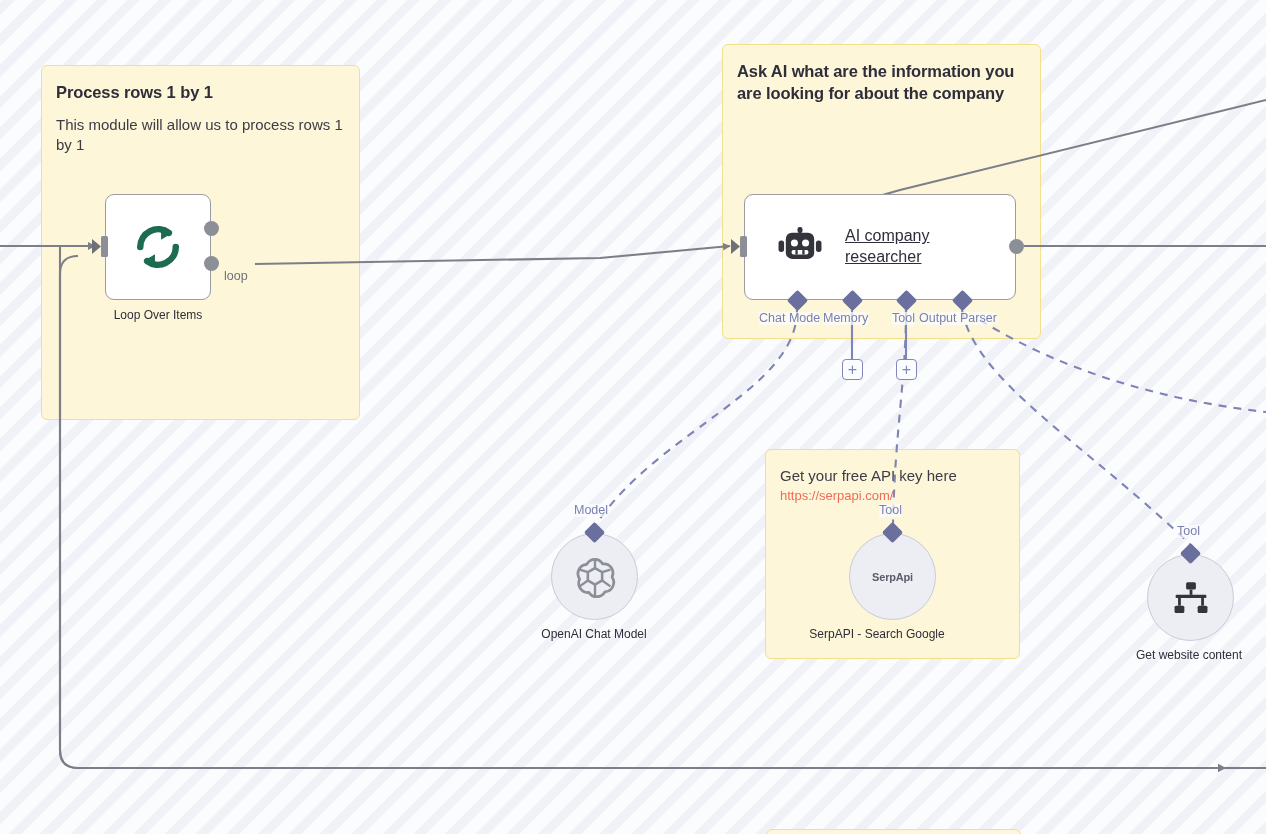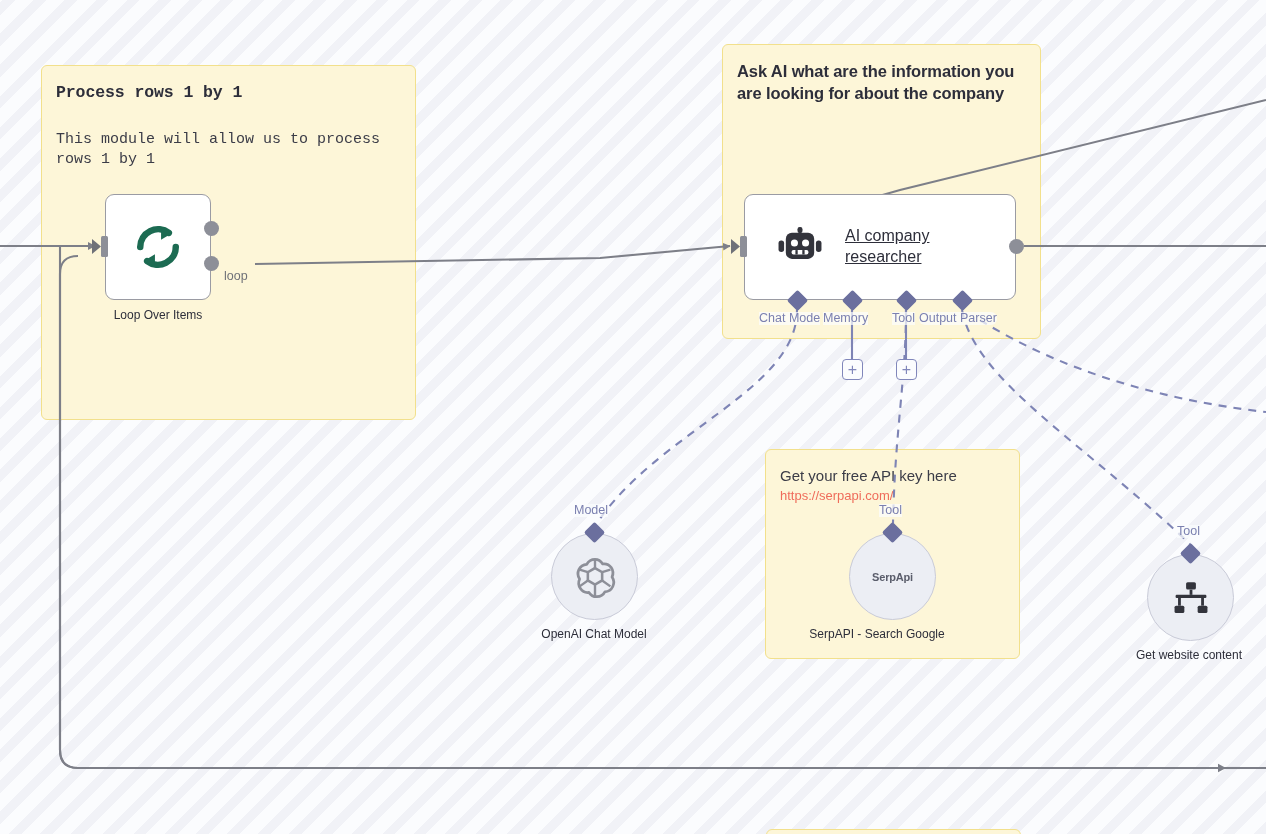"Process rows 1 by 1" div.sticky { font-family: Liberation Mono, monospace -> none; width: 375px -> 319px }
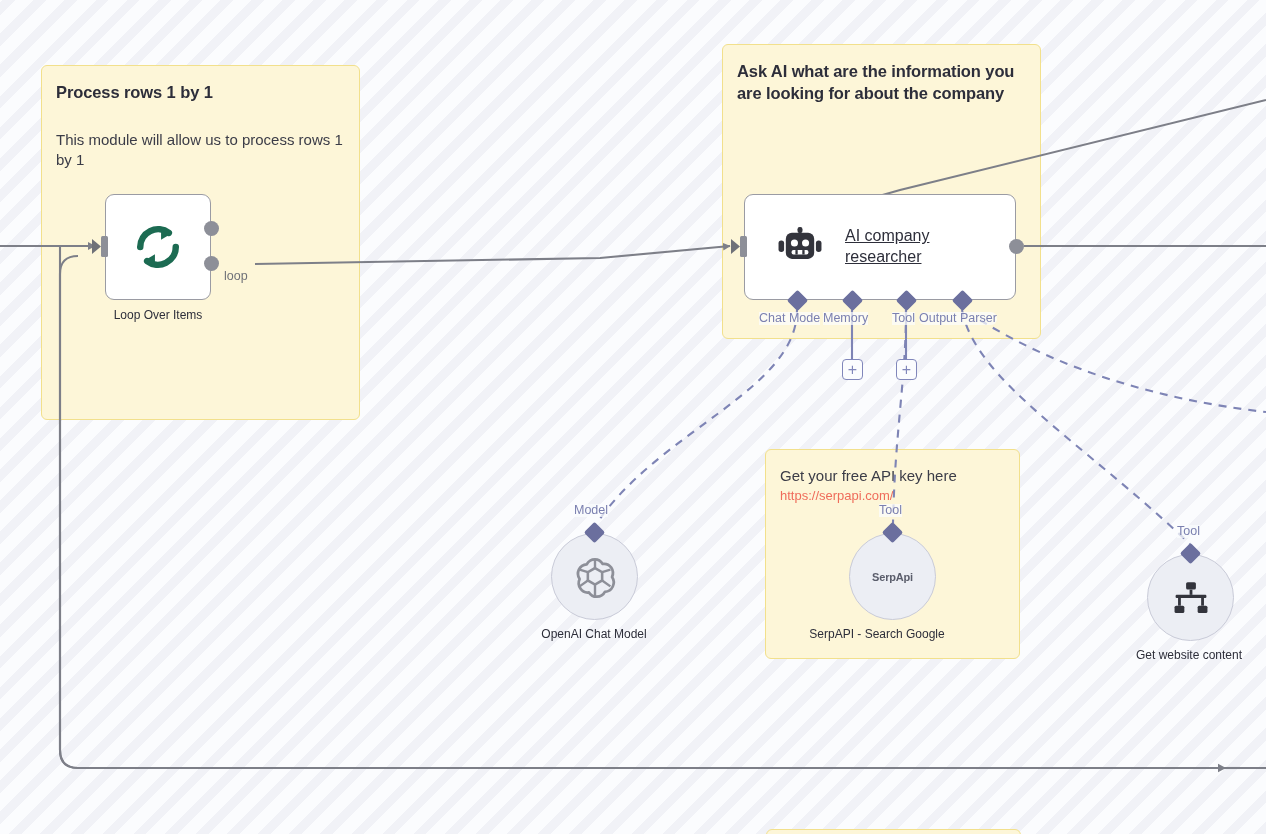"This module will allow us" .sticky-body { margin-top: 26px -> 11px }
